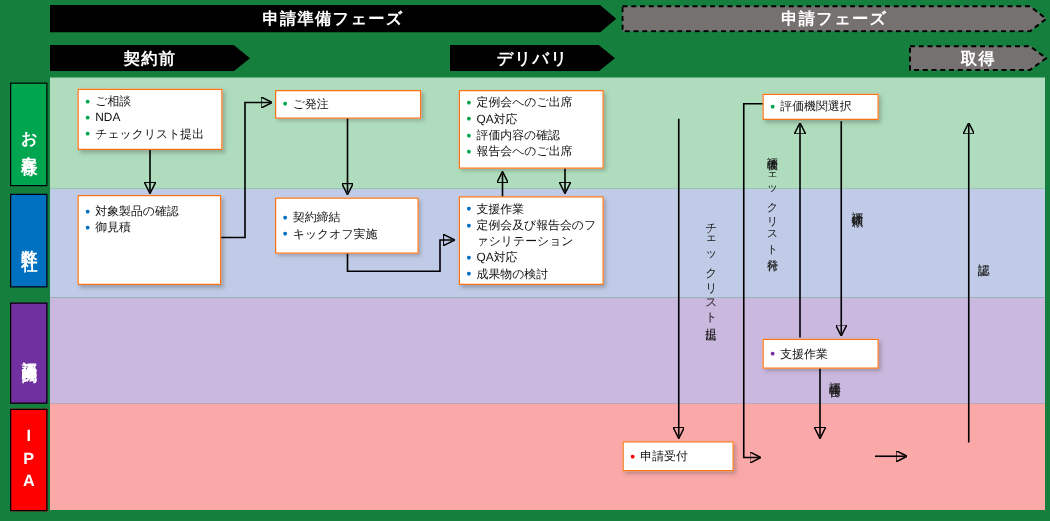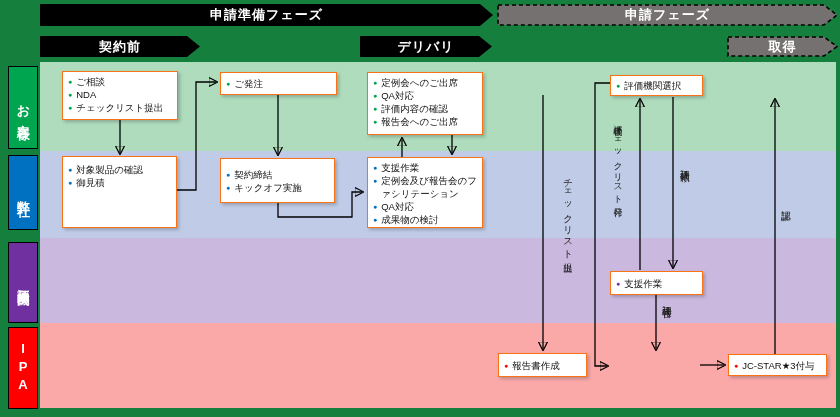"報告書作成" span { text: 報告書作成 -> 申請受付 }
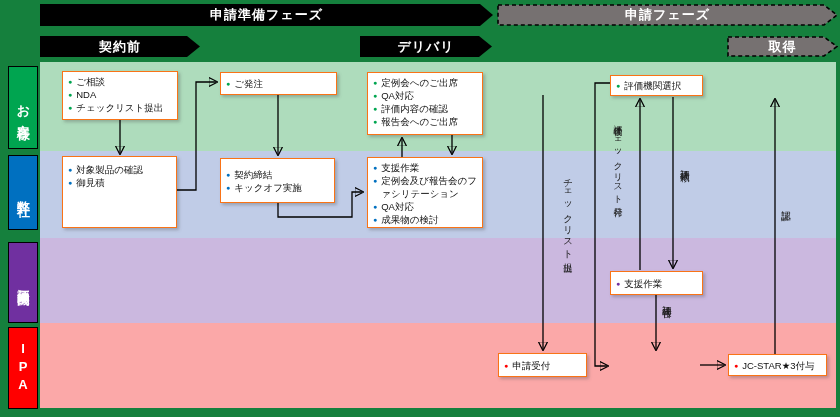"JC-STAR★3付与" div.box { html: <div> <ul> <li> <span>●</span> <span>JC-STAR★3付与</span> </li> </ul> </div> -> none }
